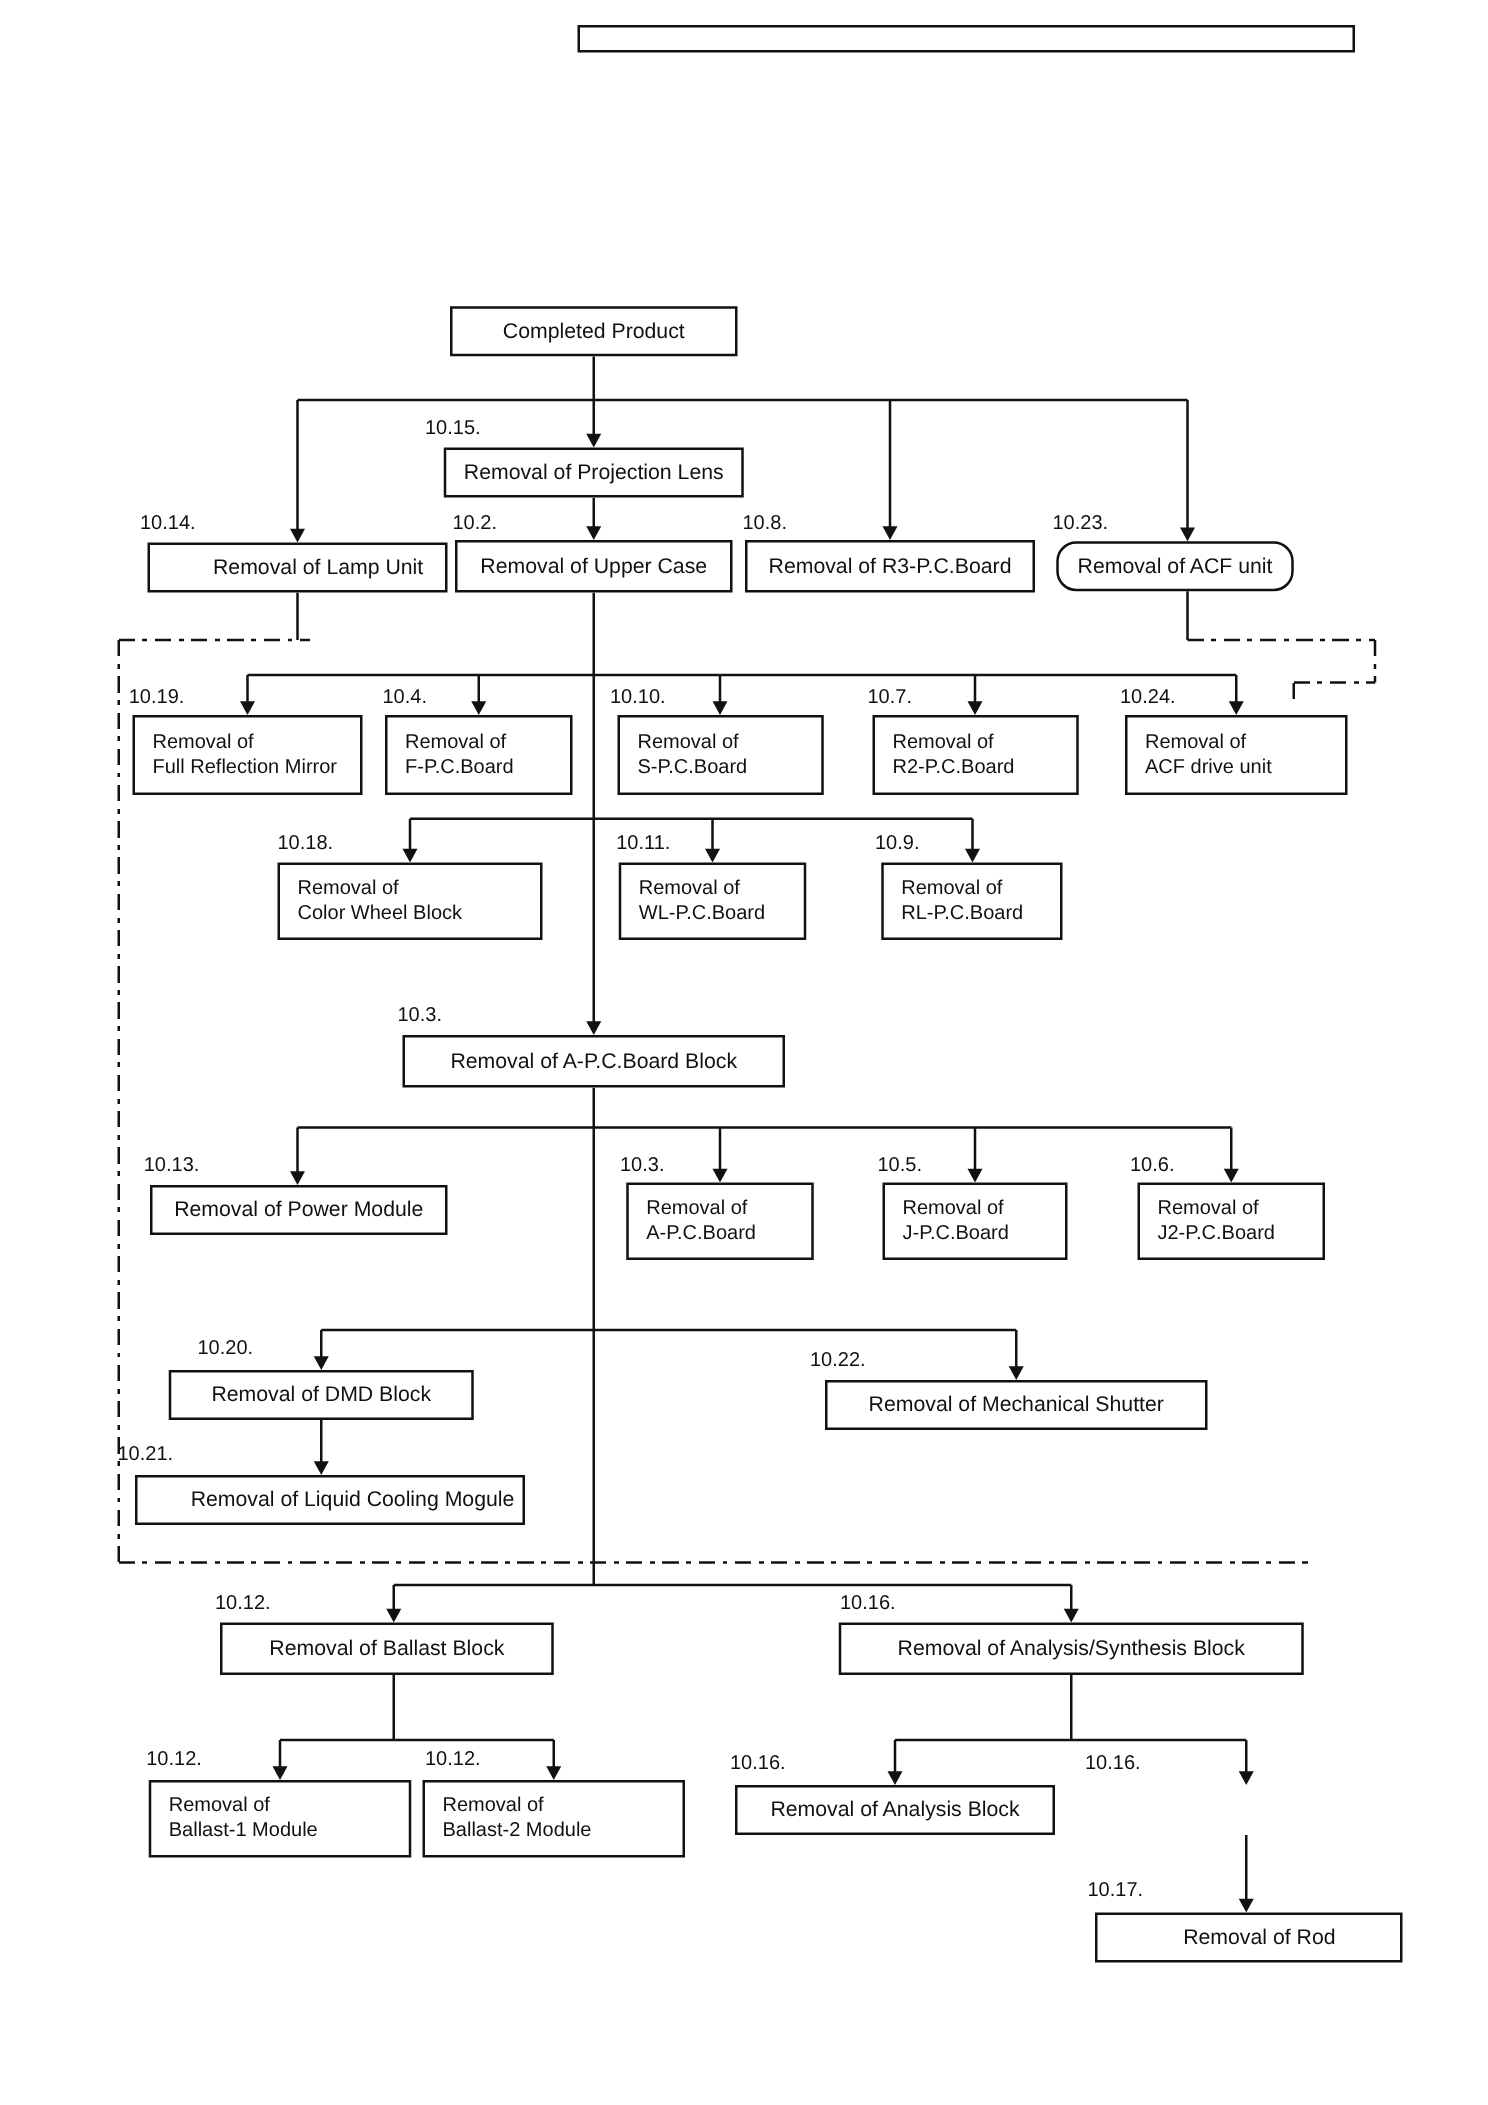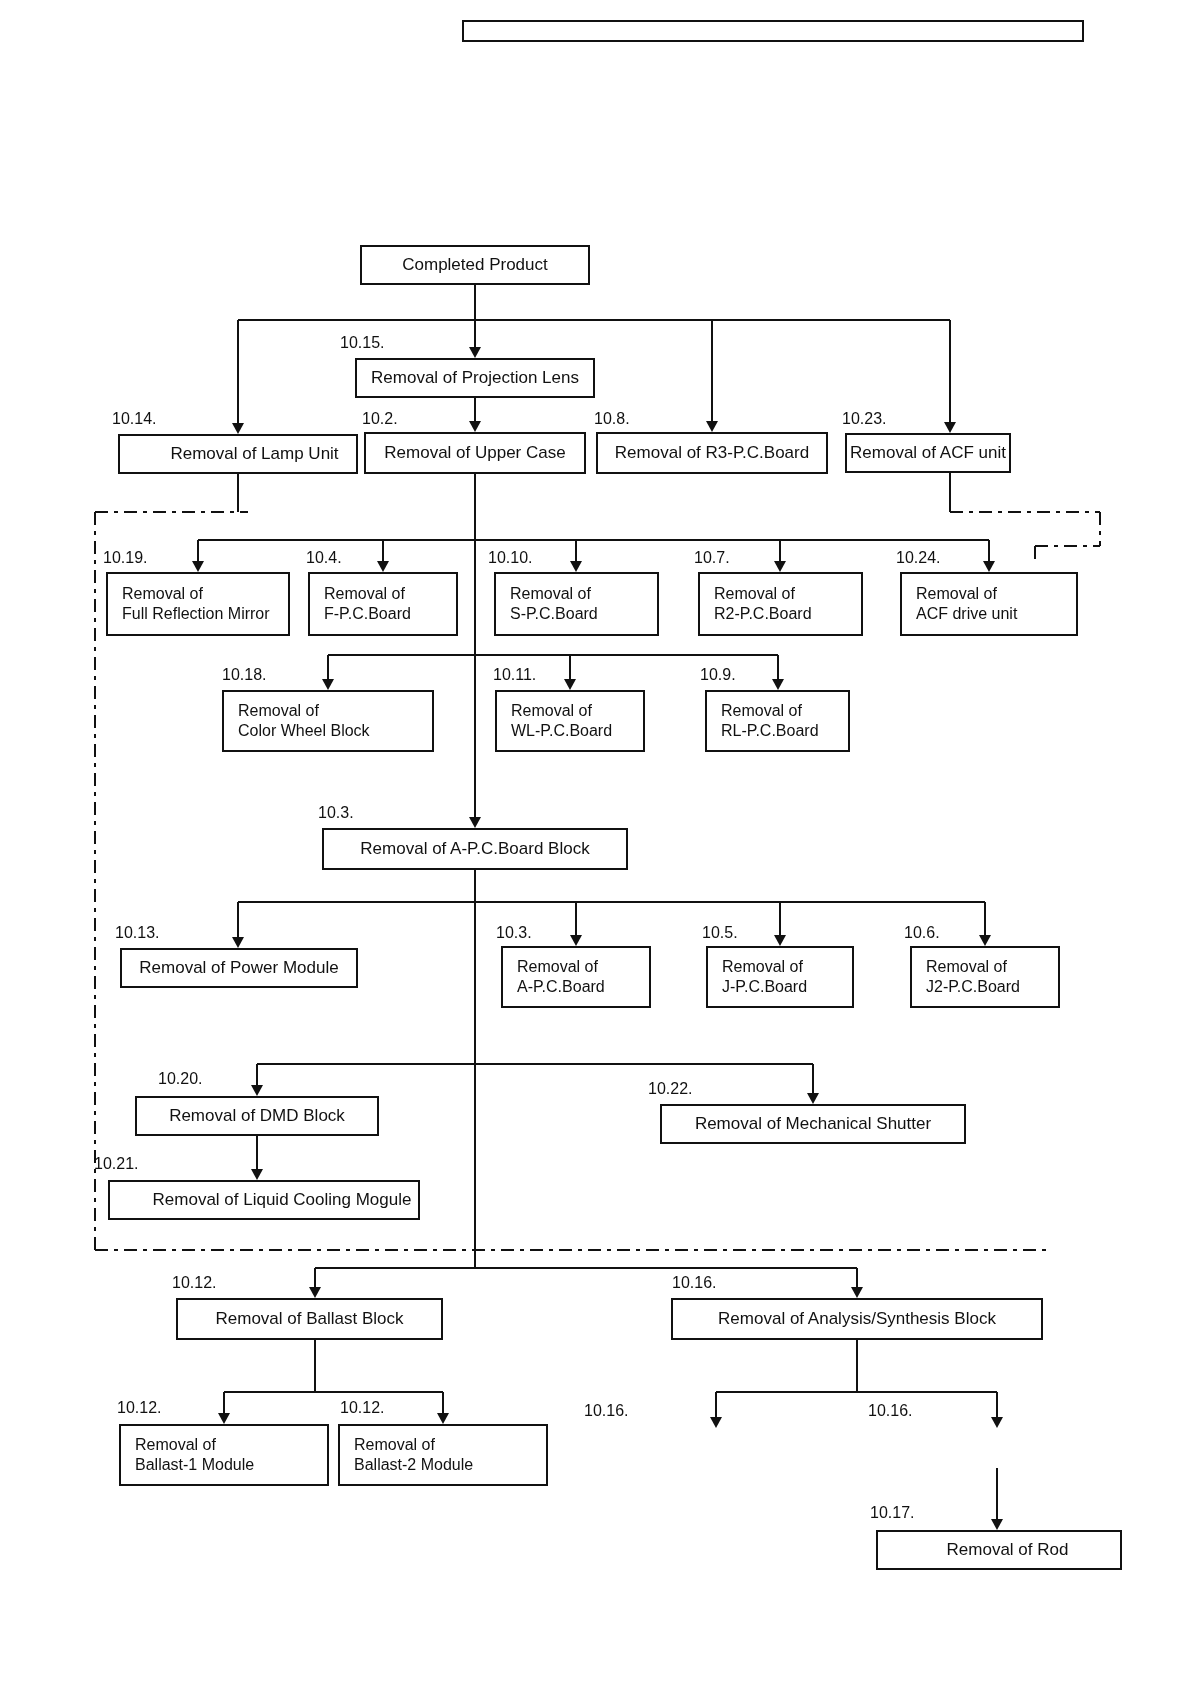"Removal of ACF unit" div.node { border-radius: none -> 16px; width: 166px -> 190px }
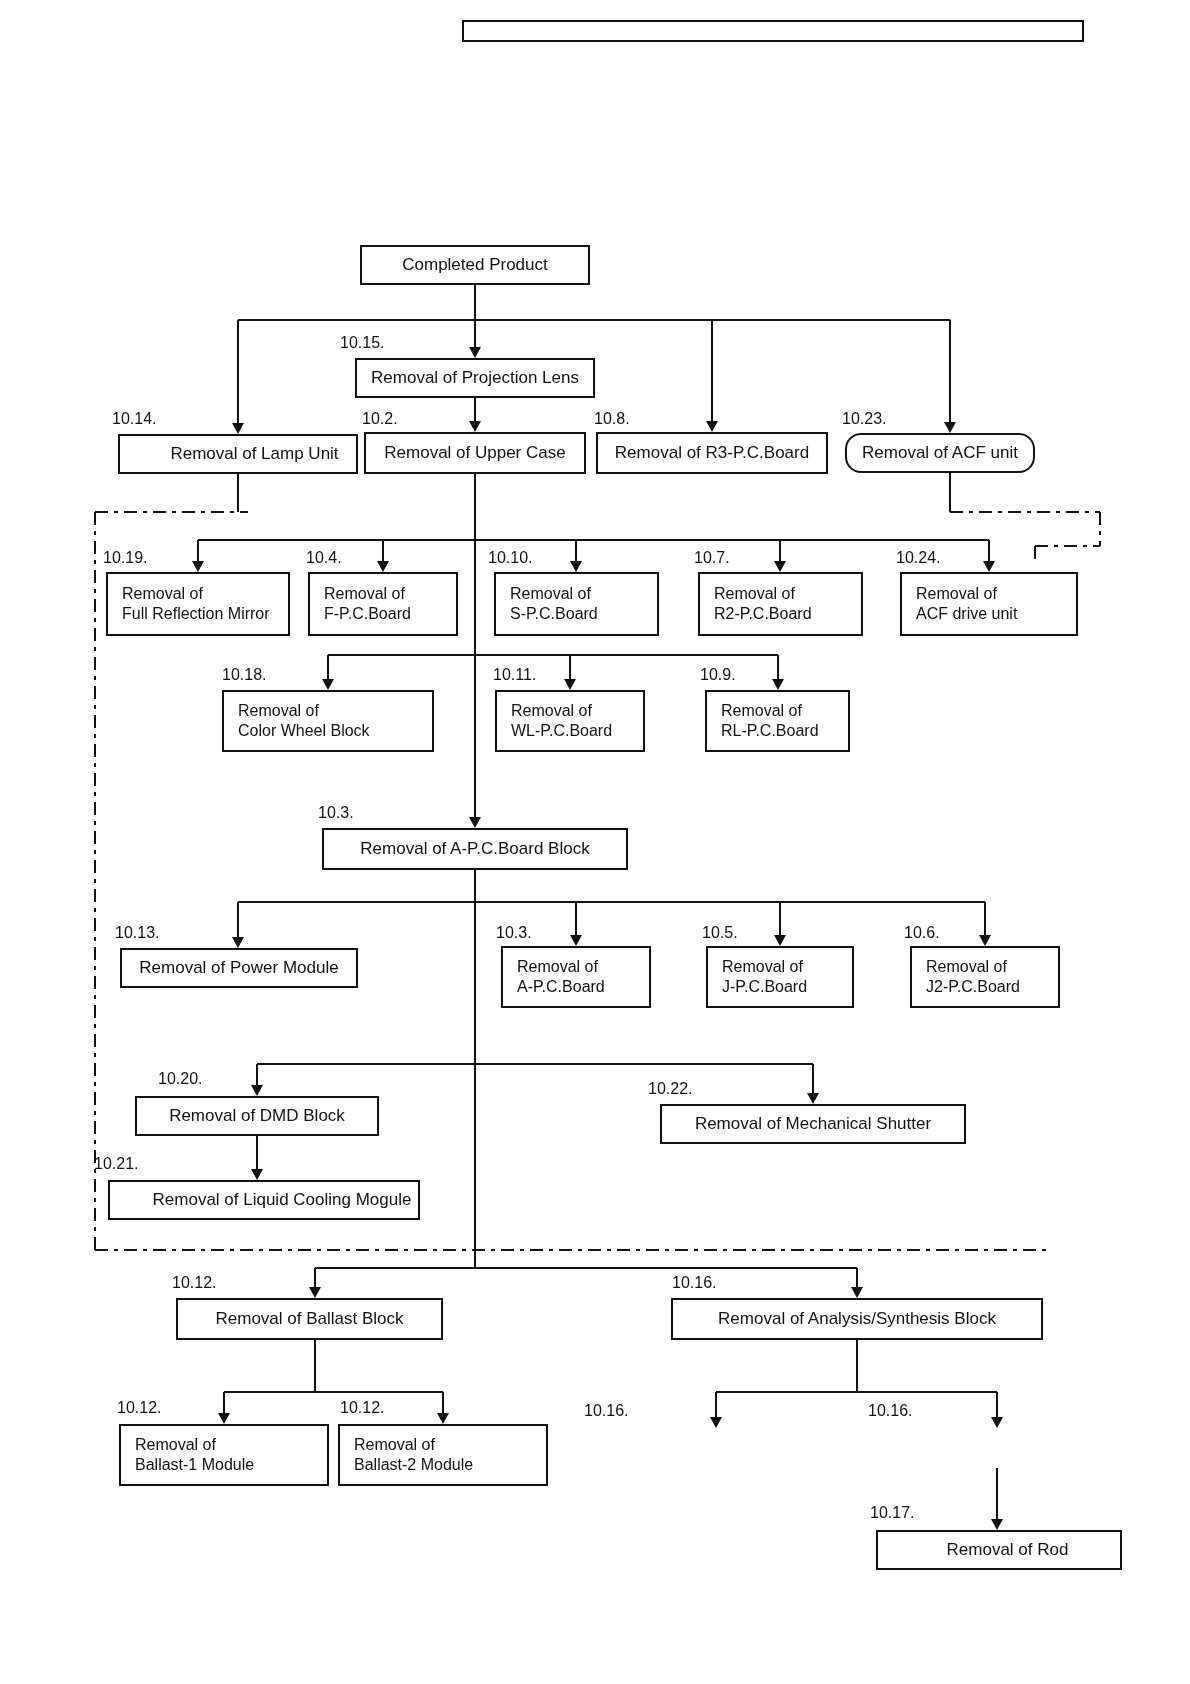"Removal of Analysis Block" div.node { html: none -> <div> <span>Removal of Analysis Block</span> </div> }
